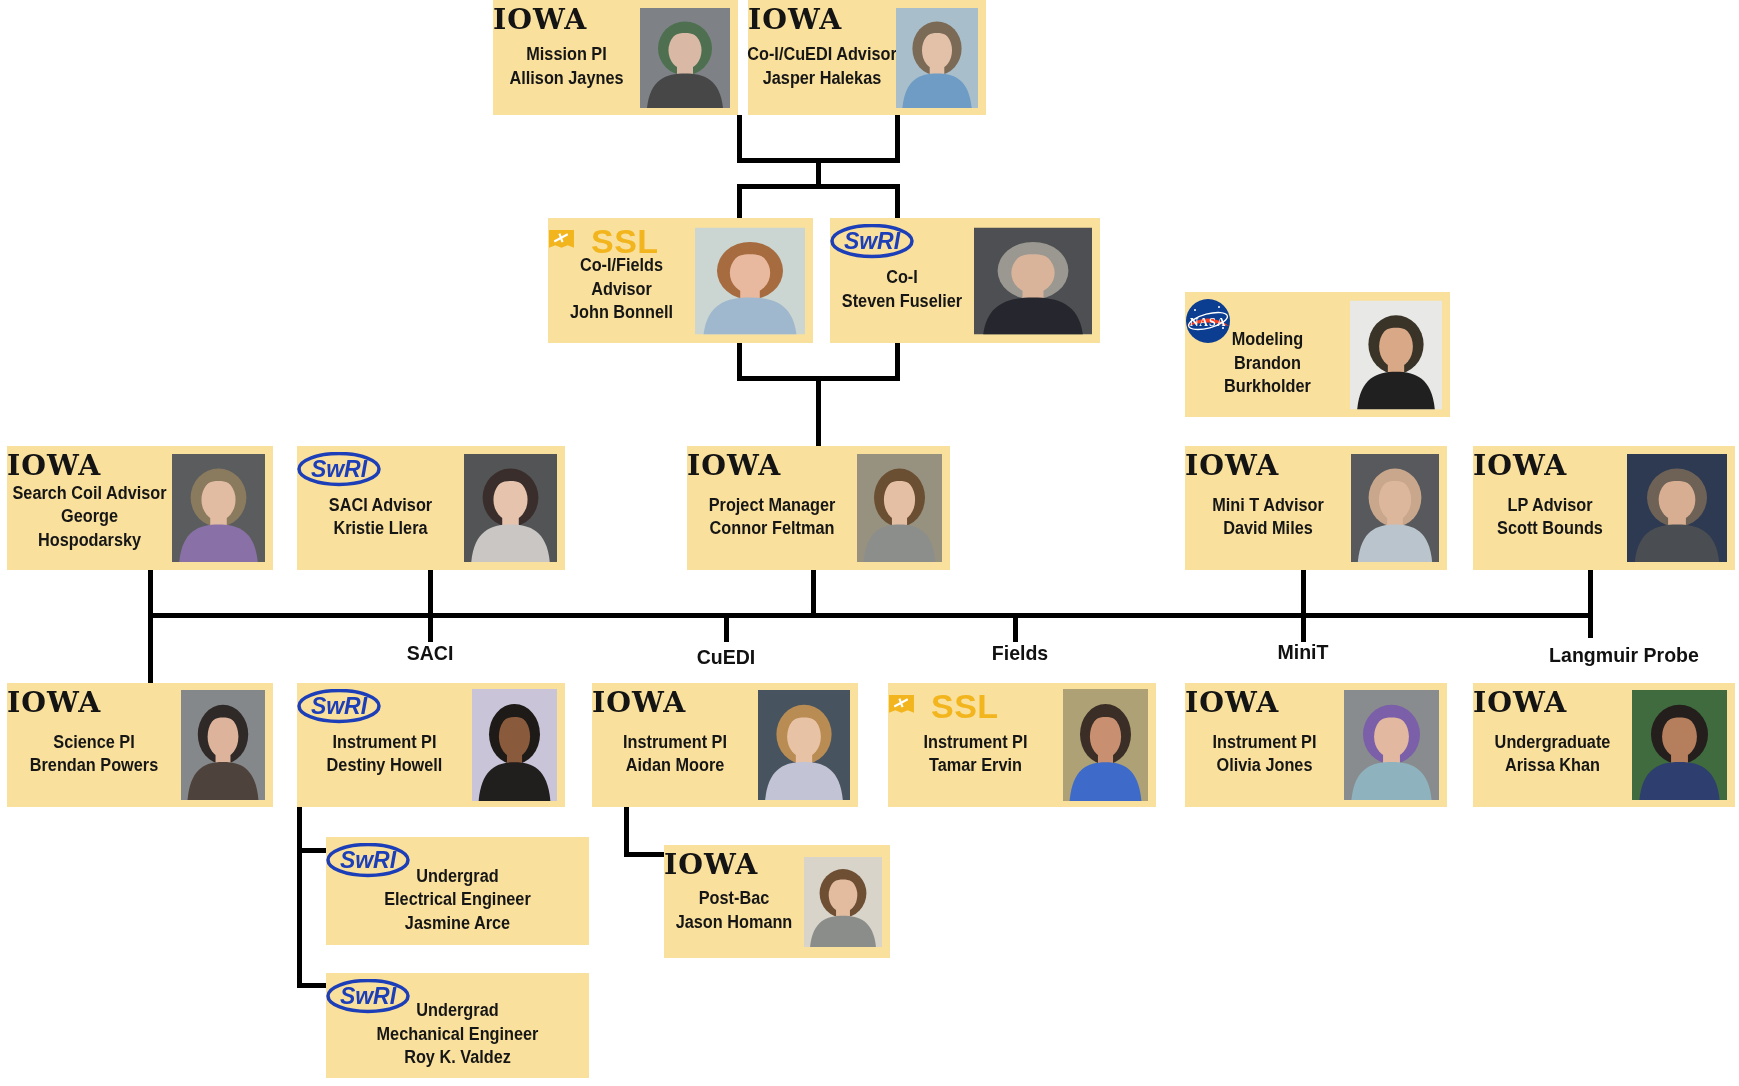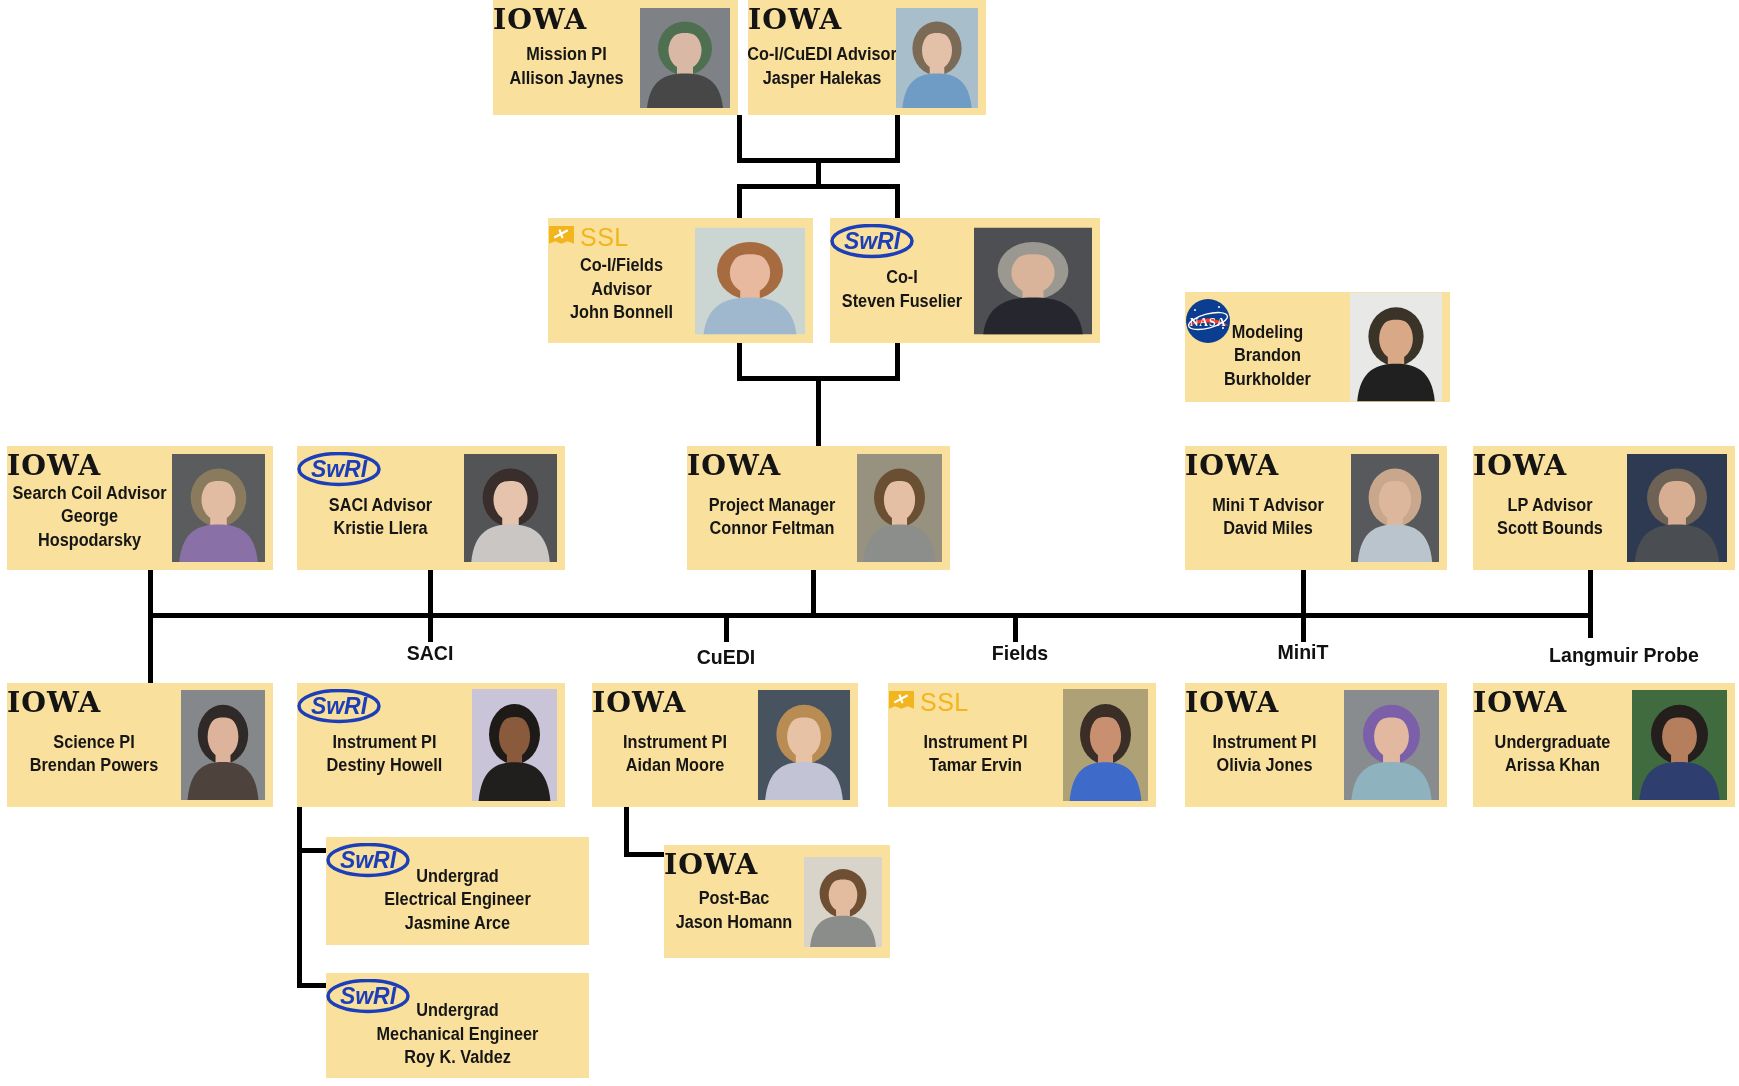"SSL" .ssl-word { font-size: 25px -> 34px; font-weight: normal -> bold; margin-left: none -> 11px }
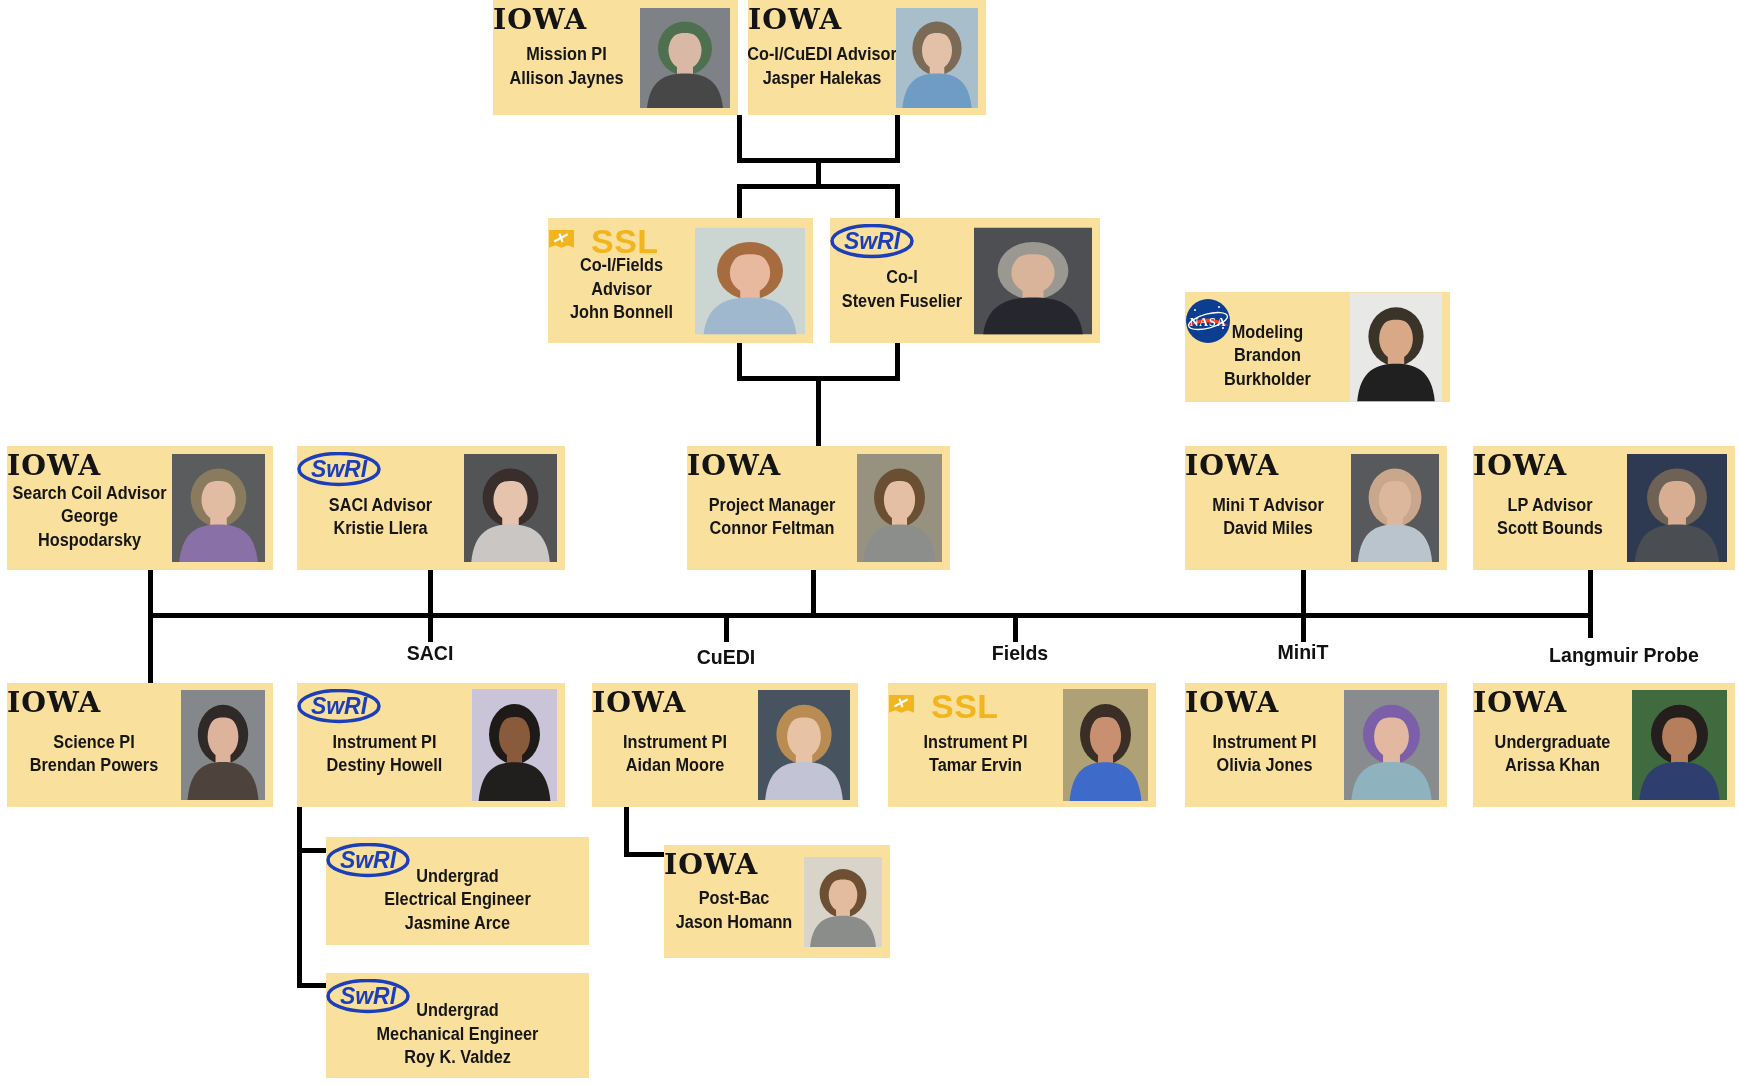"NASA" div.card { height: 110px -> 125px }
